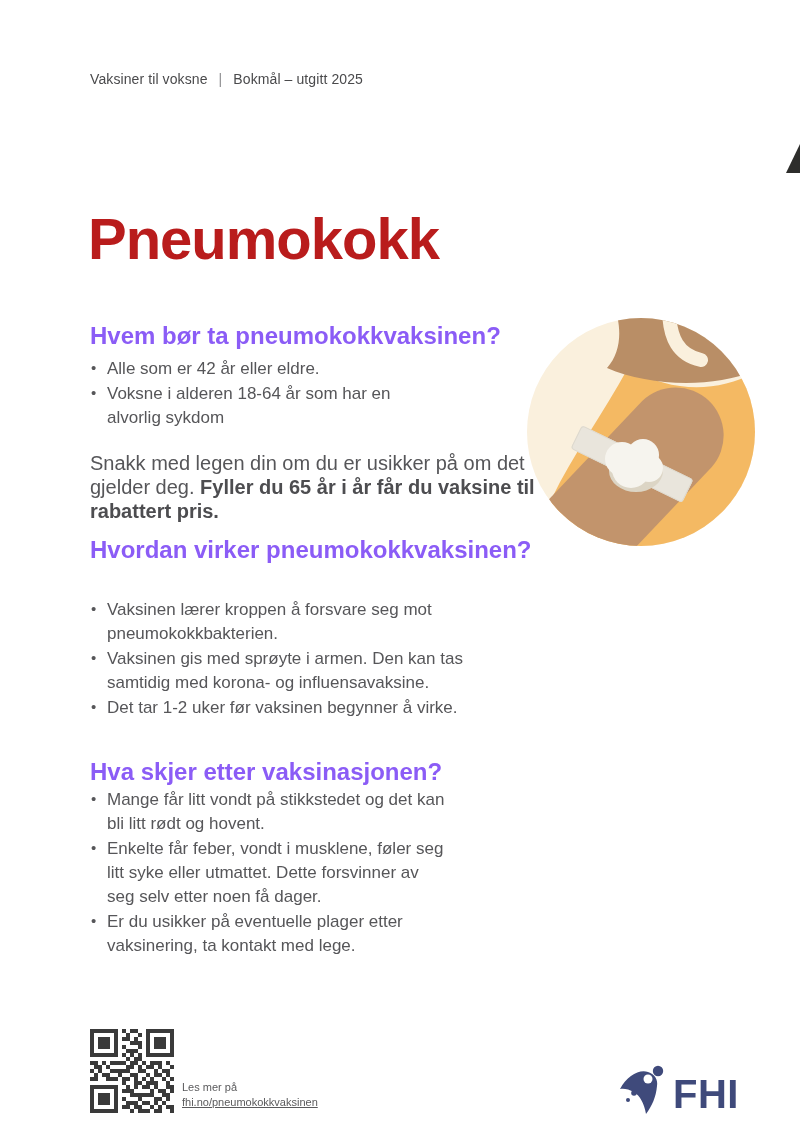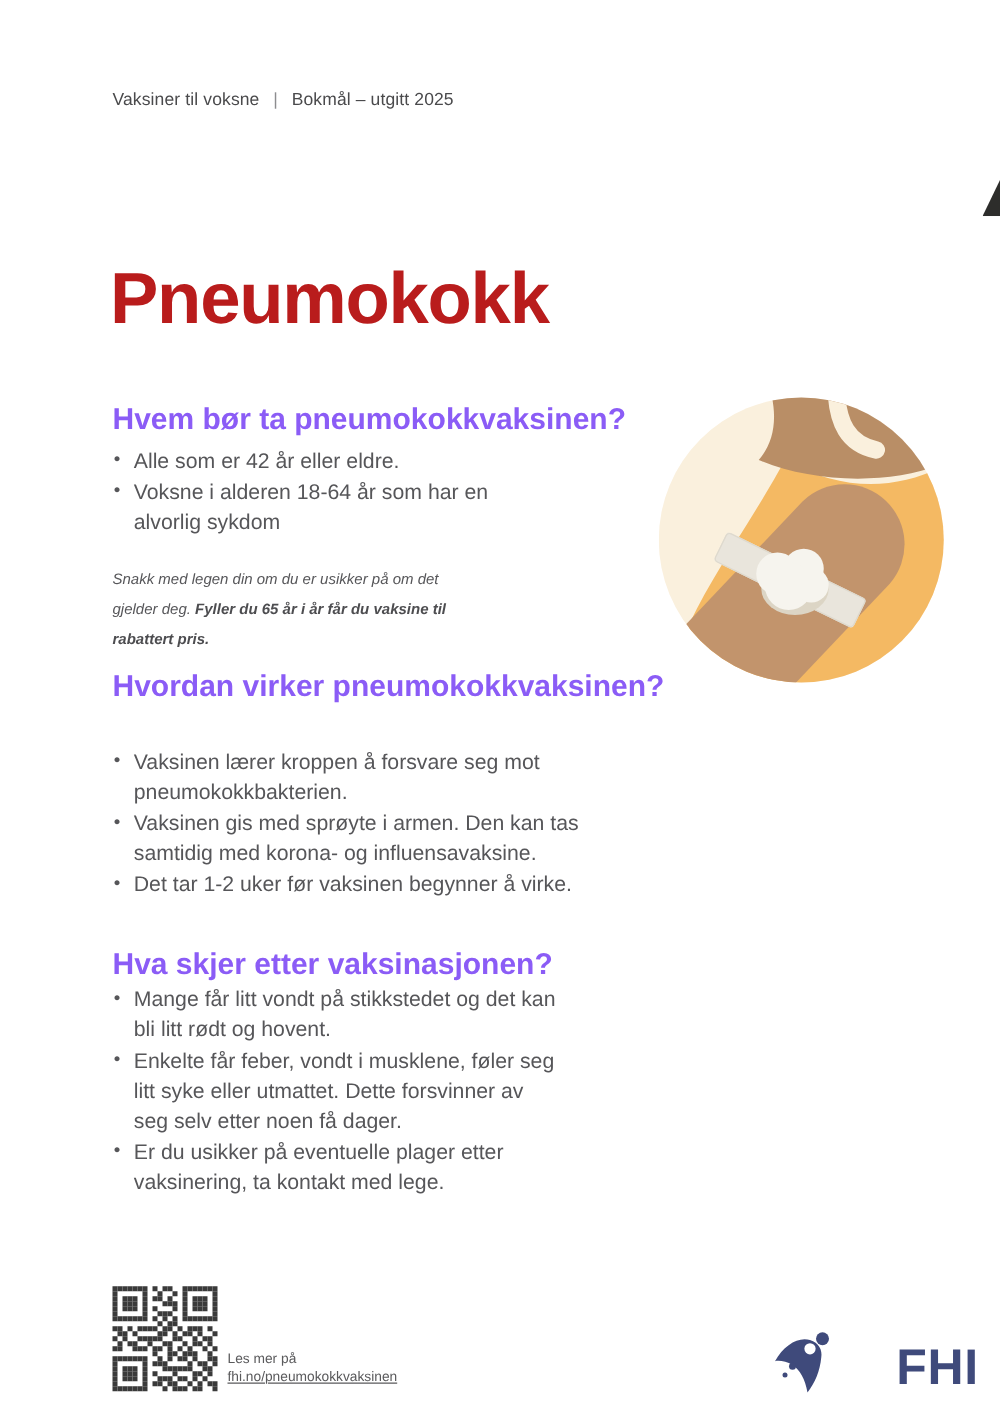"Snakk med legen din om" .note { font-size: 12px -> 20px; font-style: italic -> none }
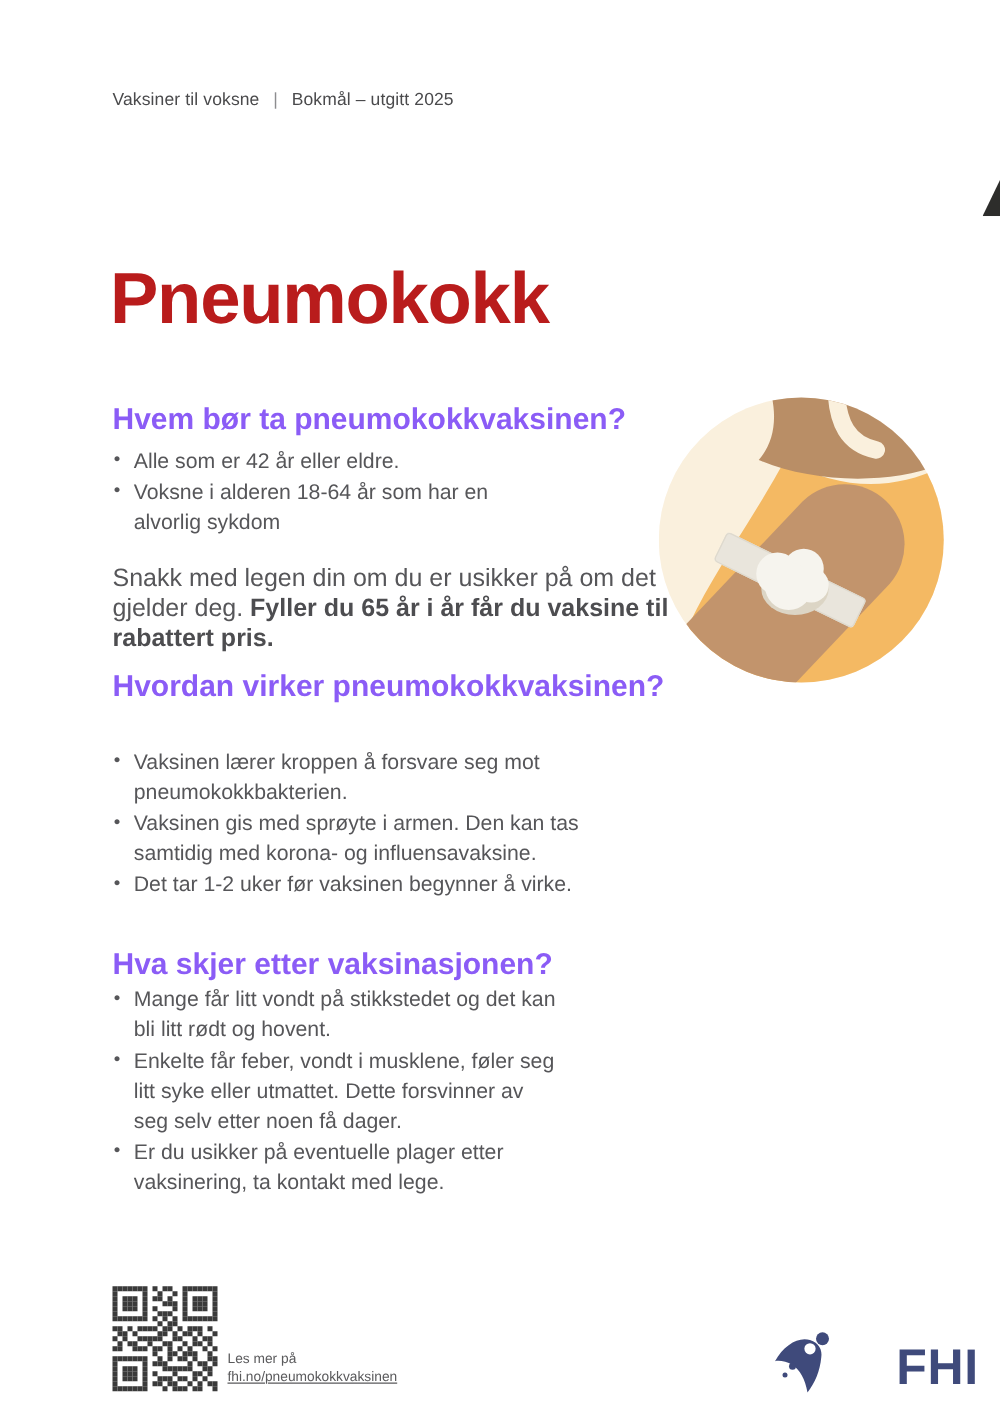"FHI" .fhi { gap: 44px -> none }
